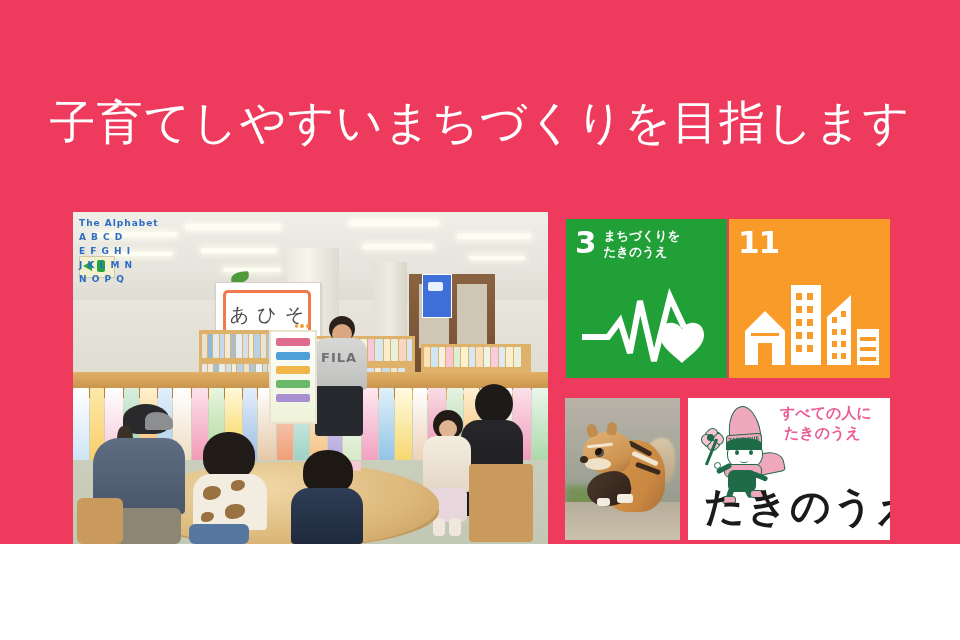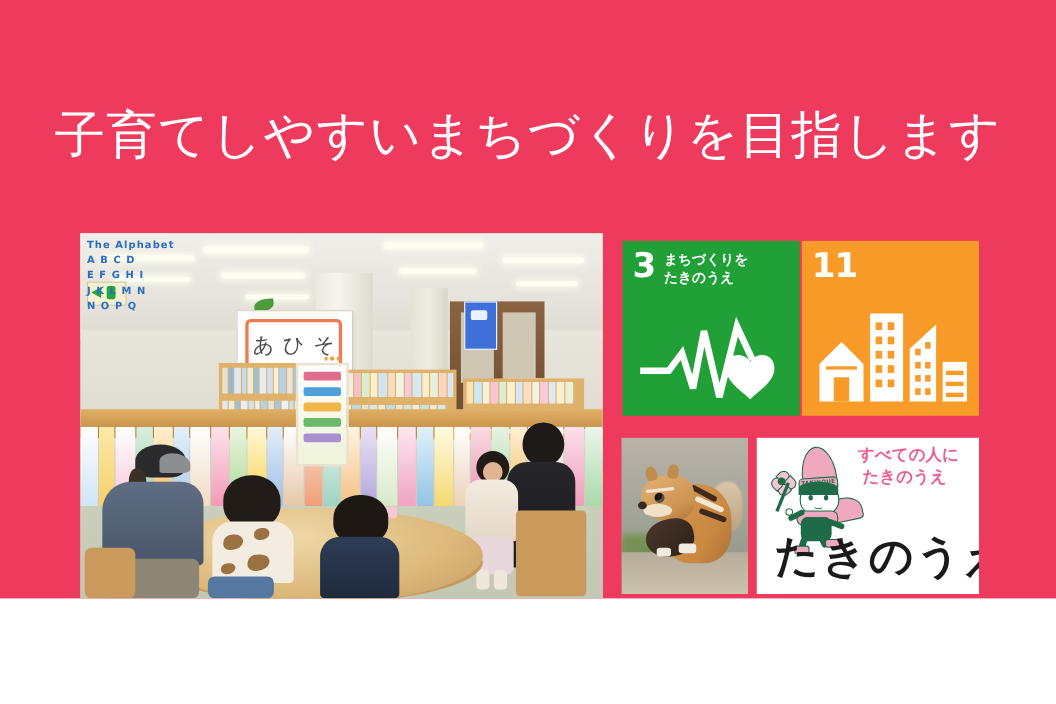"FILA" div.person { html: none -> <div> <div></div> <div></div> <div></div> <div>FILA</div> <div></div> <div></div> </div> }
